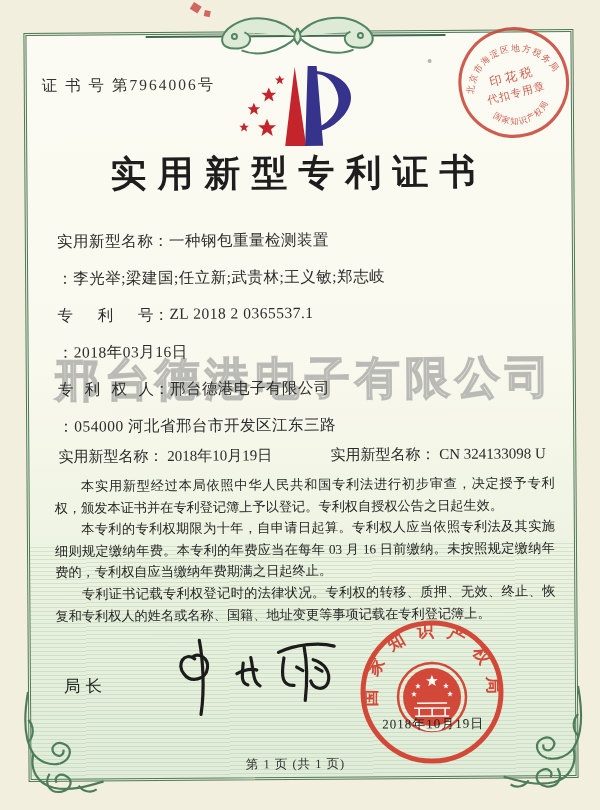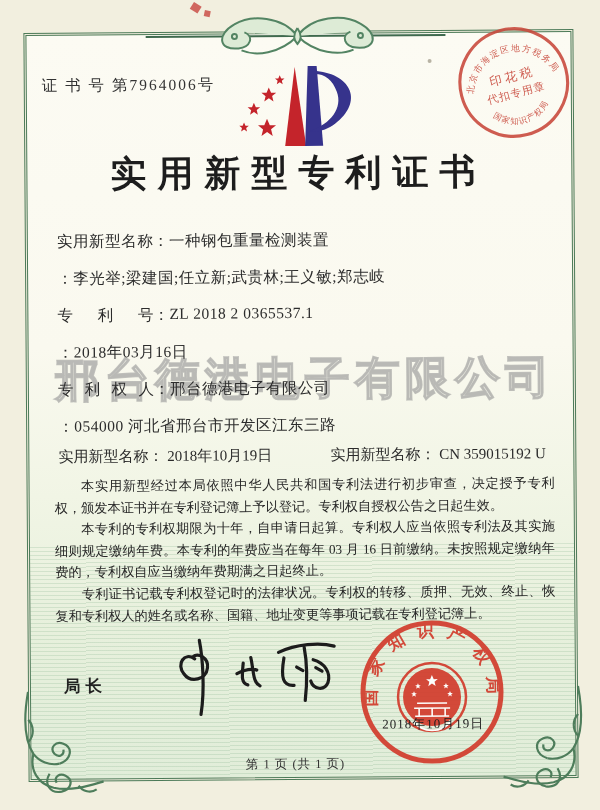"CN 359015192 U" span { text: 359015192 -> 324133098 }
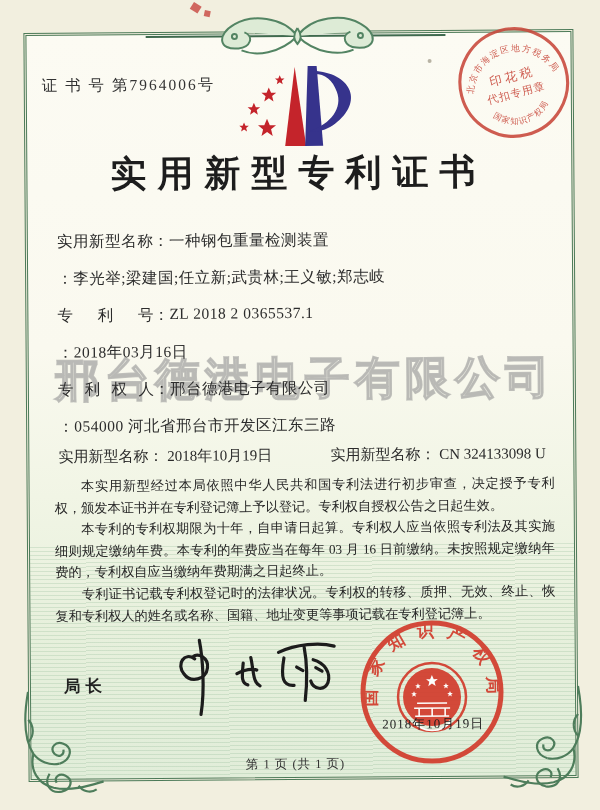"局长" .director { font-weight: bold -> none }
